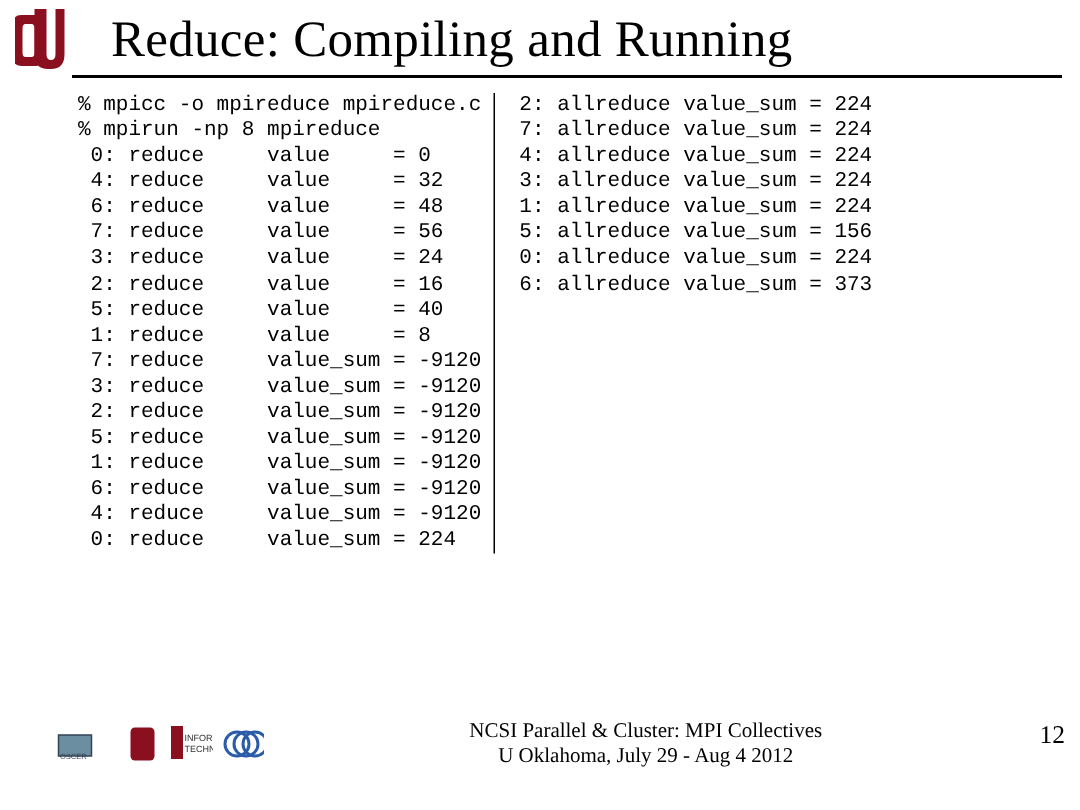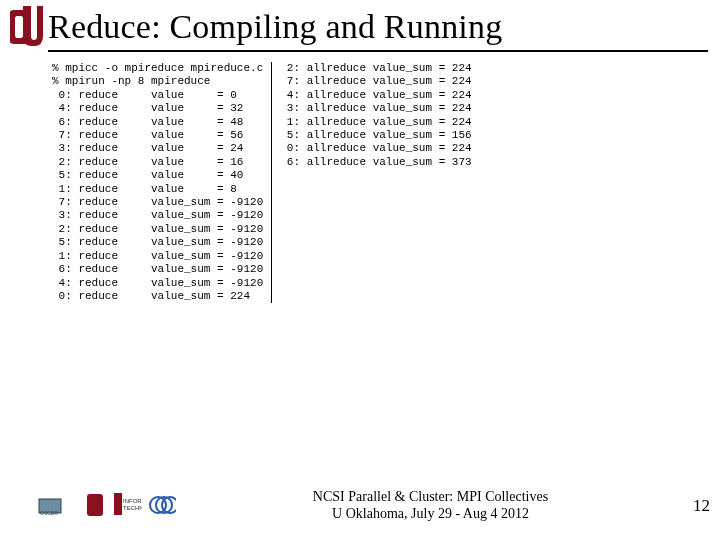"Reduce: Compiling and Running" .title { margin-left: none -> 26px }
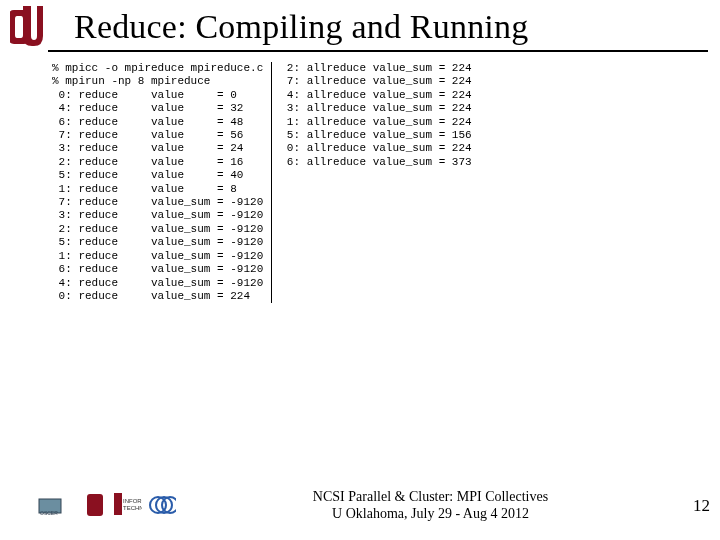"% mpicc -o mpireduce mpireduce.c" .body-area { font-size: 11px -> 14px }
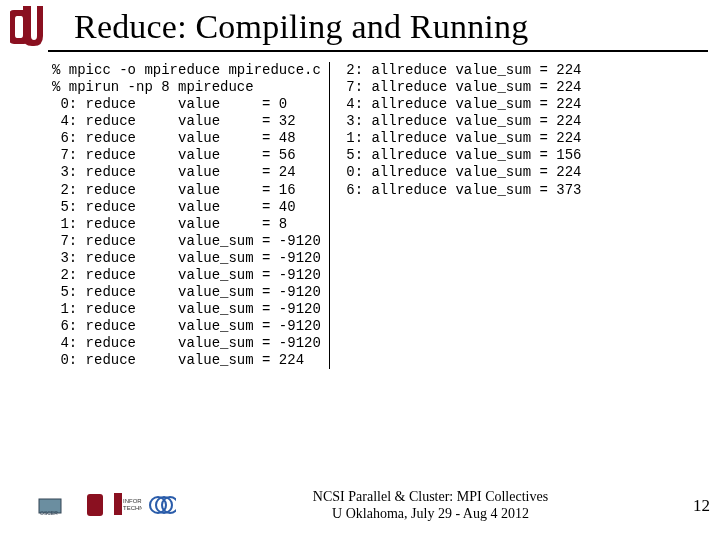"NCSI Parallel & Cluster: MPI" .footer { align-items: center -> flex-start }
